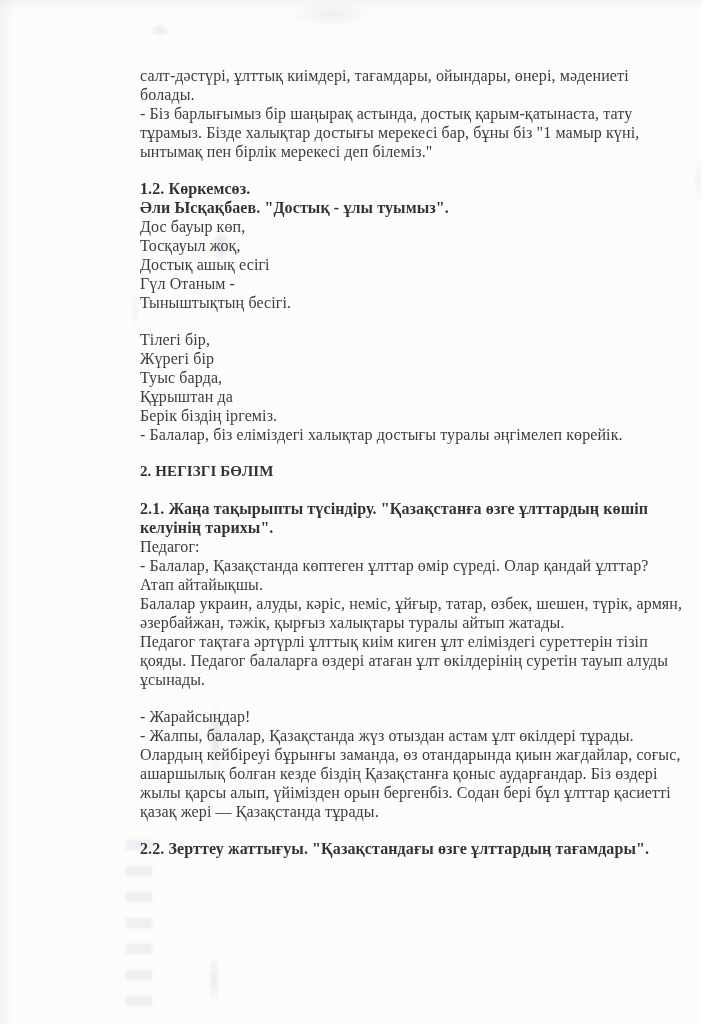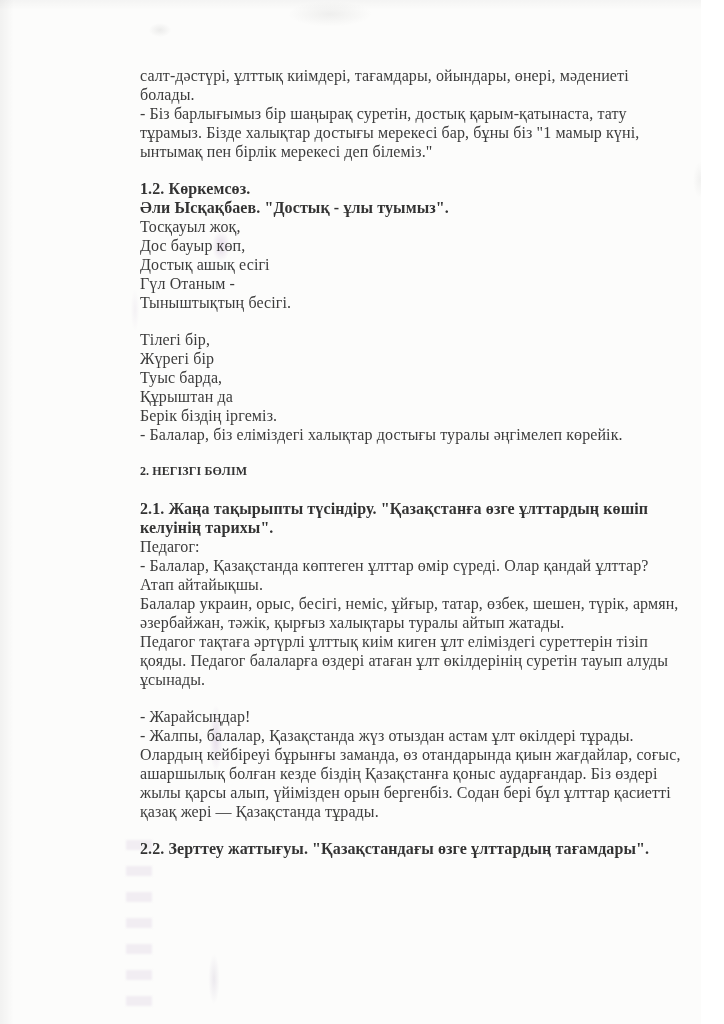"- Біз барлығымыз бір шаңырақ" div.line { text: суретін -> астында }
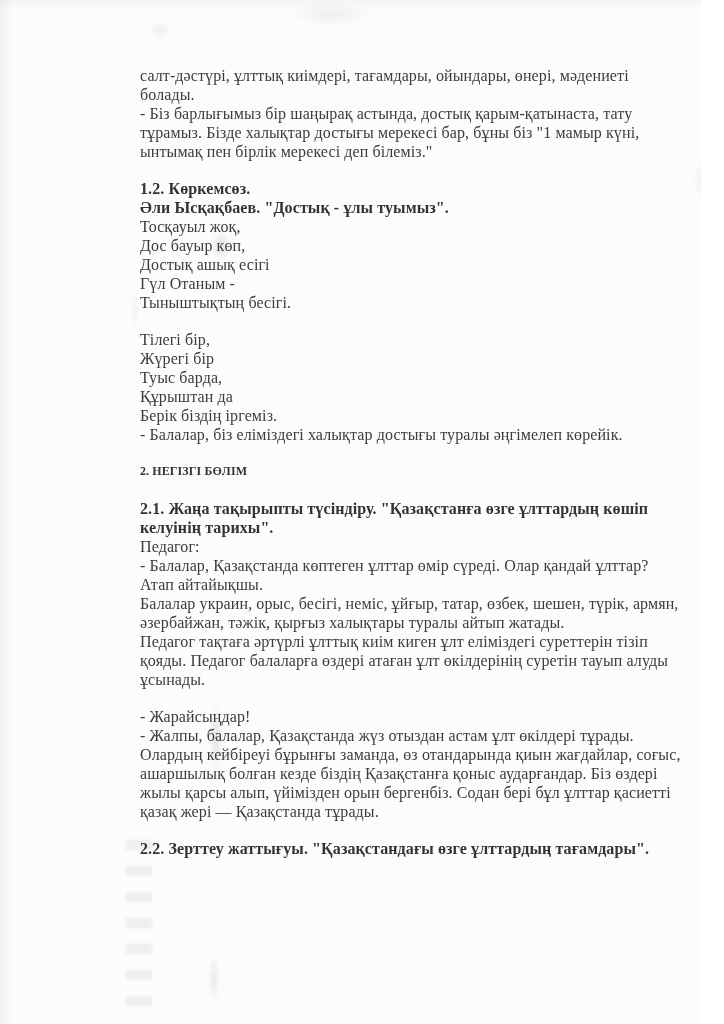"Тосқауыл жоқ," div.line { order: before "Дос бауыр көп," -> after "Дос бауыр көп," }
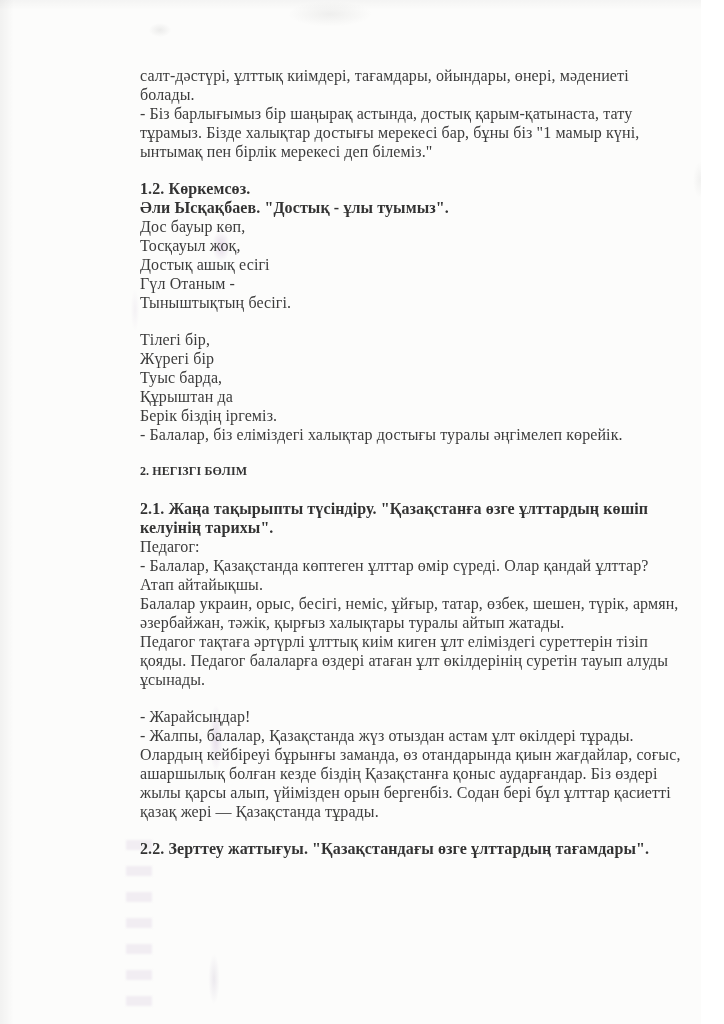"2. НЕГІЗГІ БӨЛІМ" .heading-large .line { font-size: 12px -> 15px }
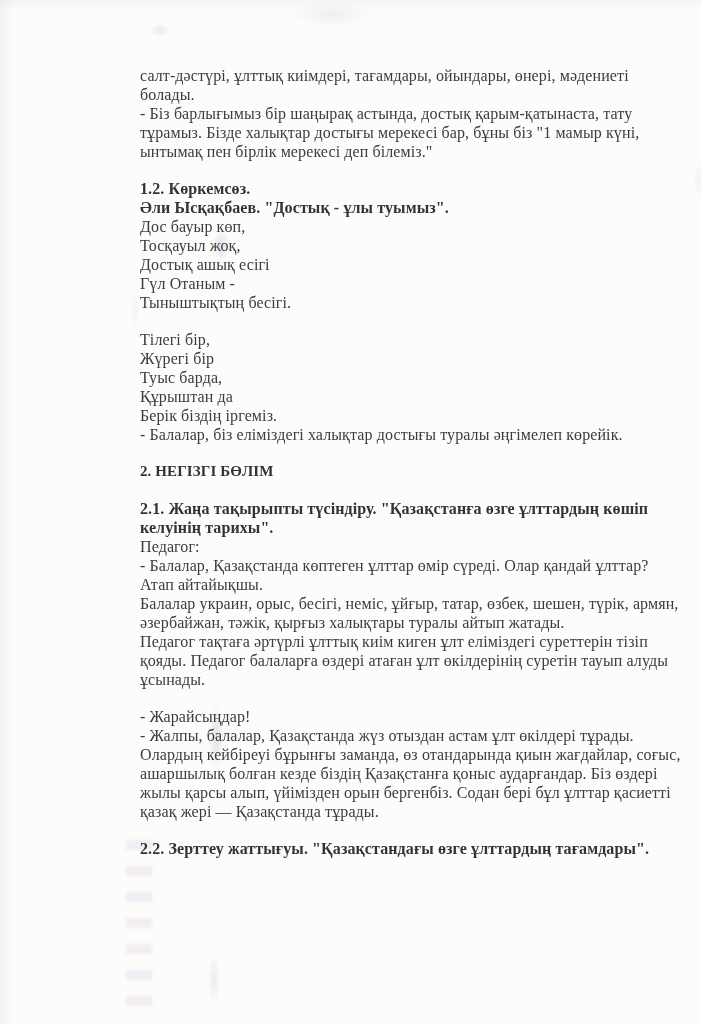"Балалар украин, орыс, бесігі, неміс," div.line { text: орыс, бесігі -> алуды, кәріс }
